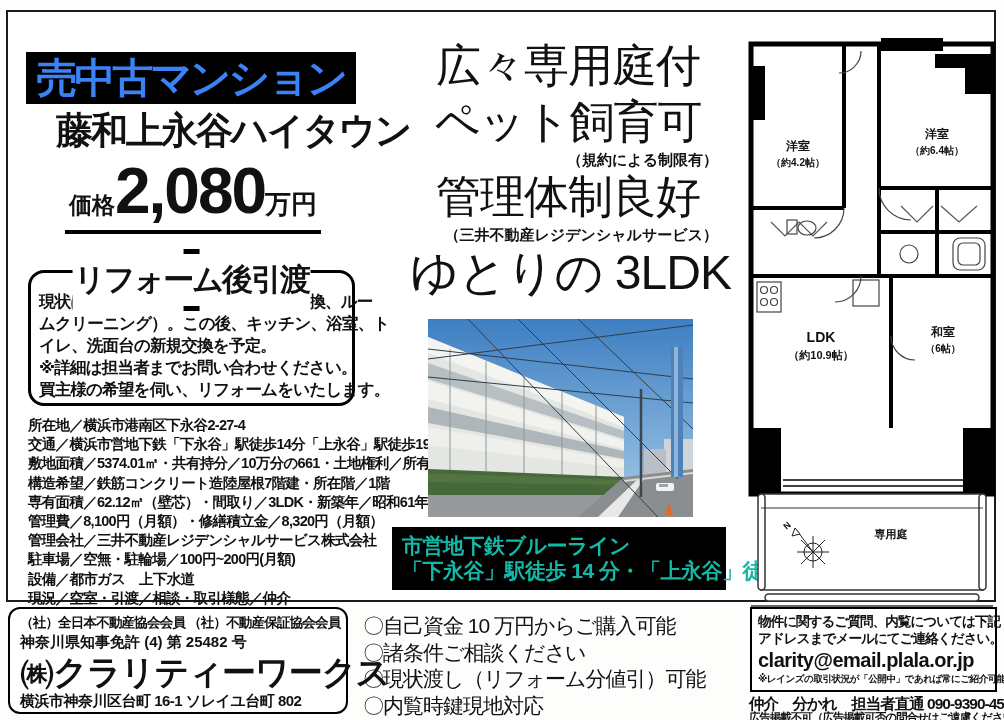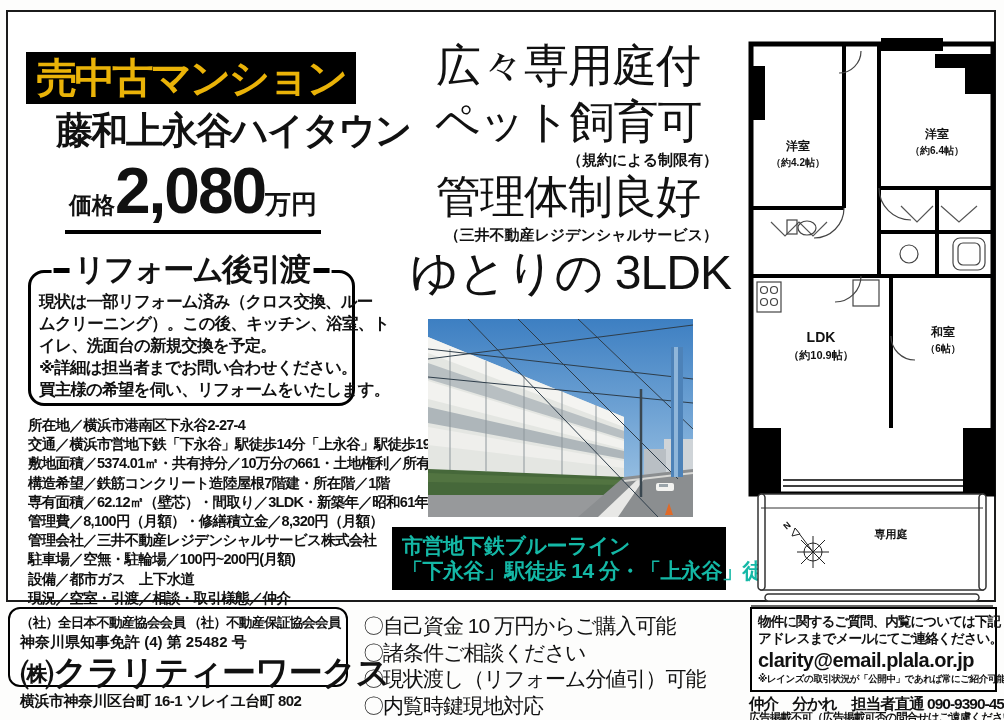"売中古マンション" .banner { color: #eab308 -> #3b82f6 }
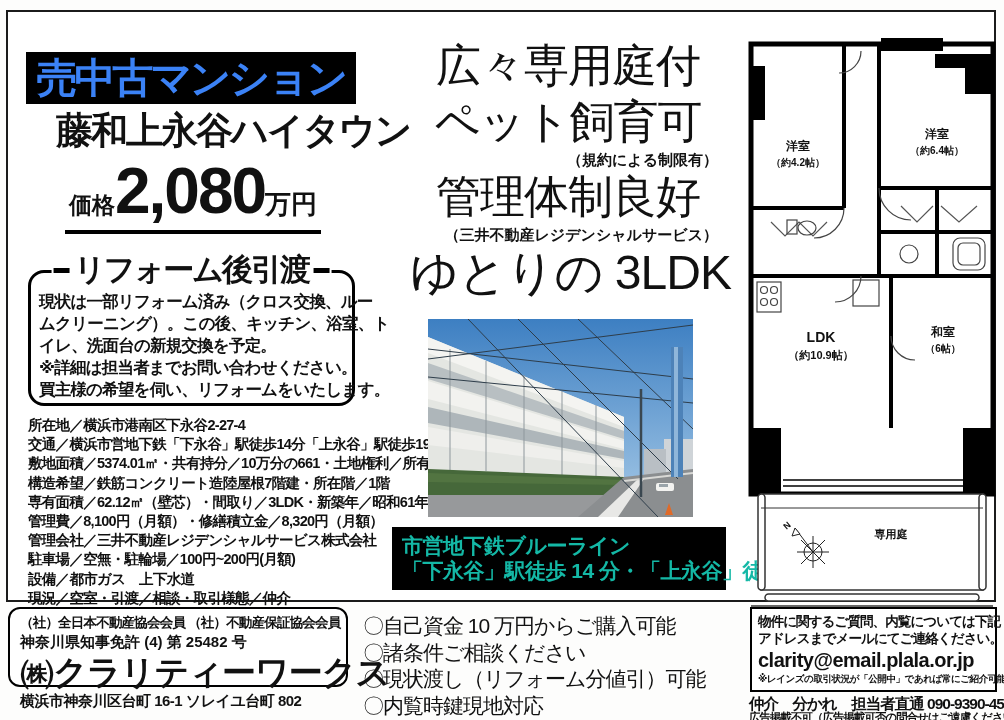"リフォーム後引渡" .reform-title { flex-direction: none -> column }
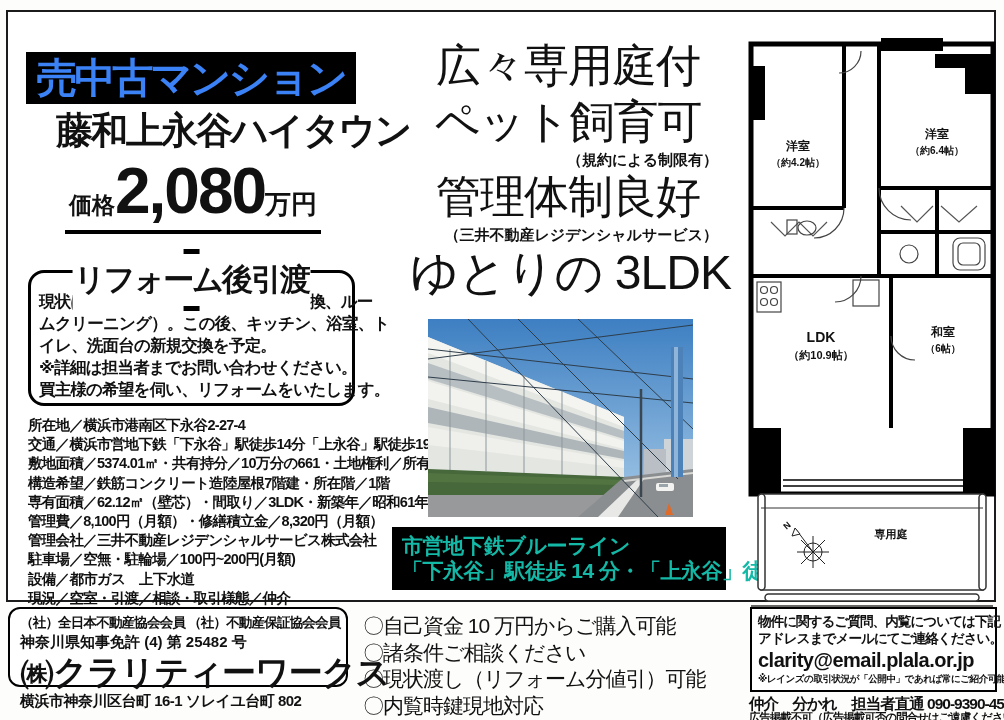"（社）全日本不動産協会会員 （社）不動産保証協会会員" .company-box { height: 80px -> 107px }
